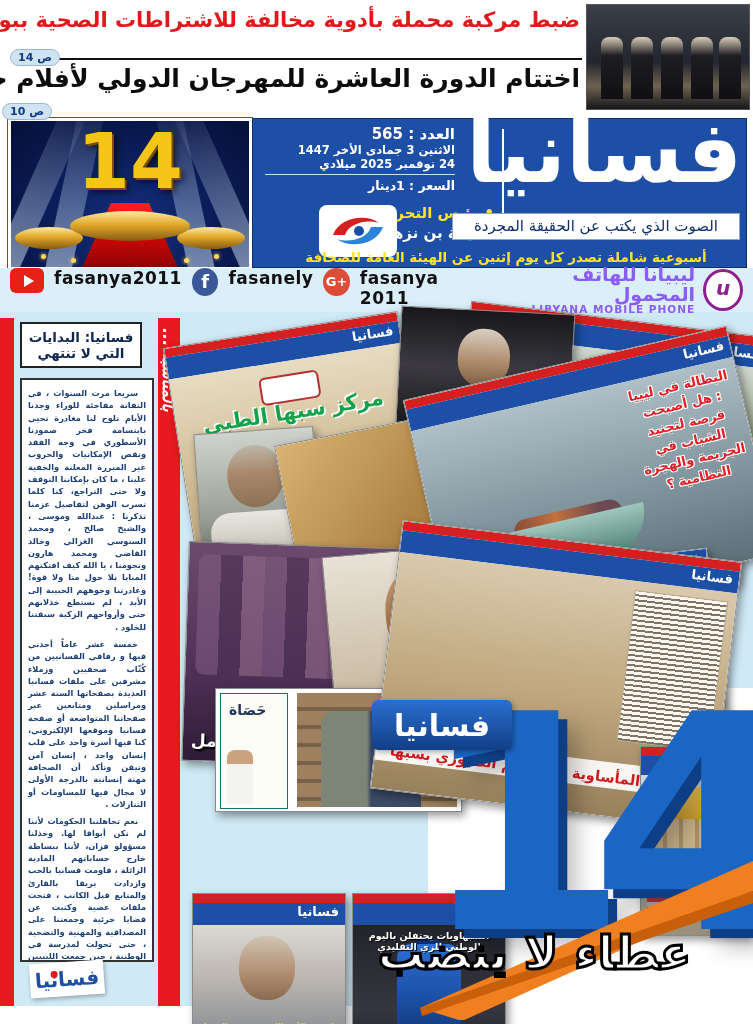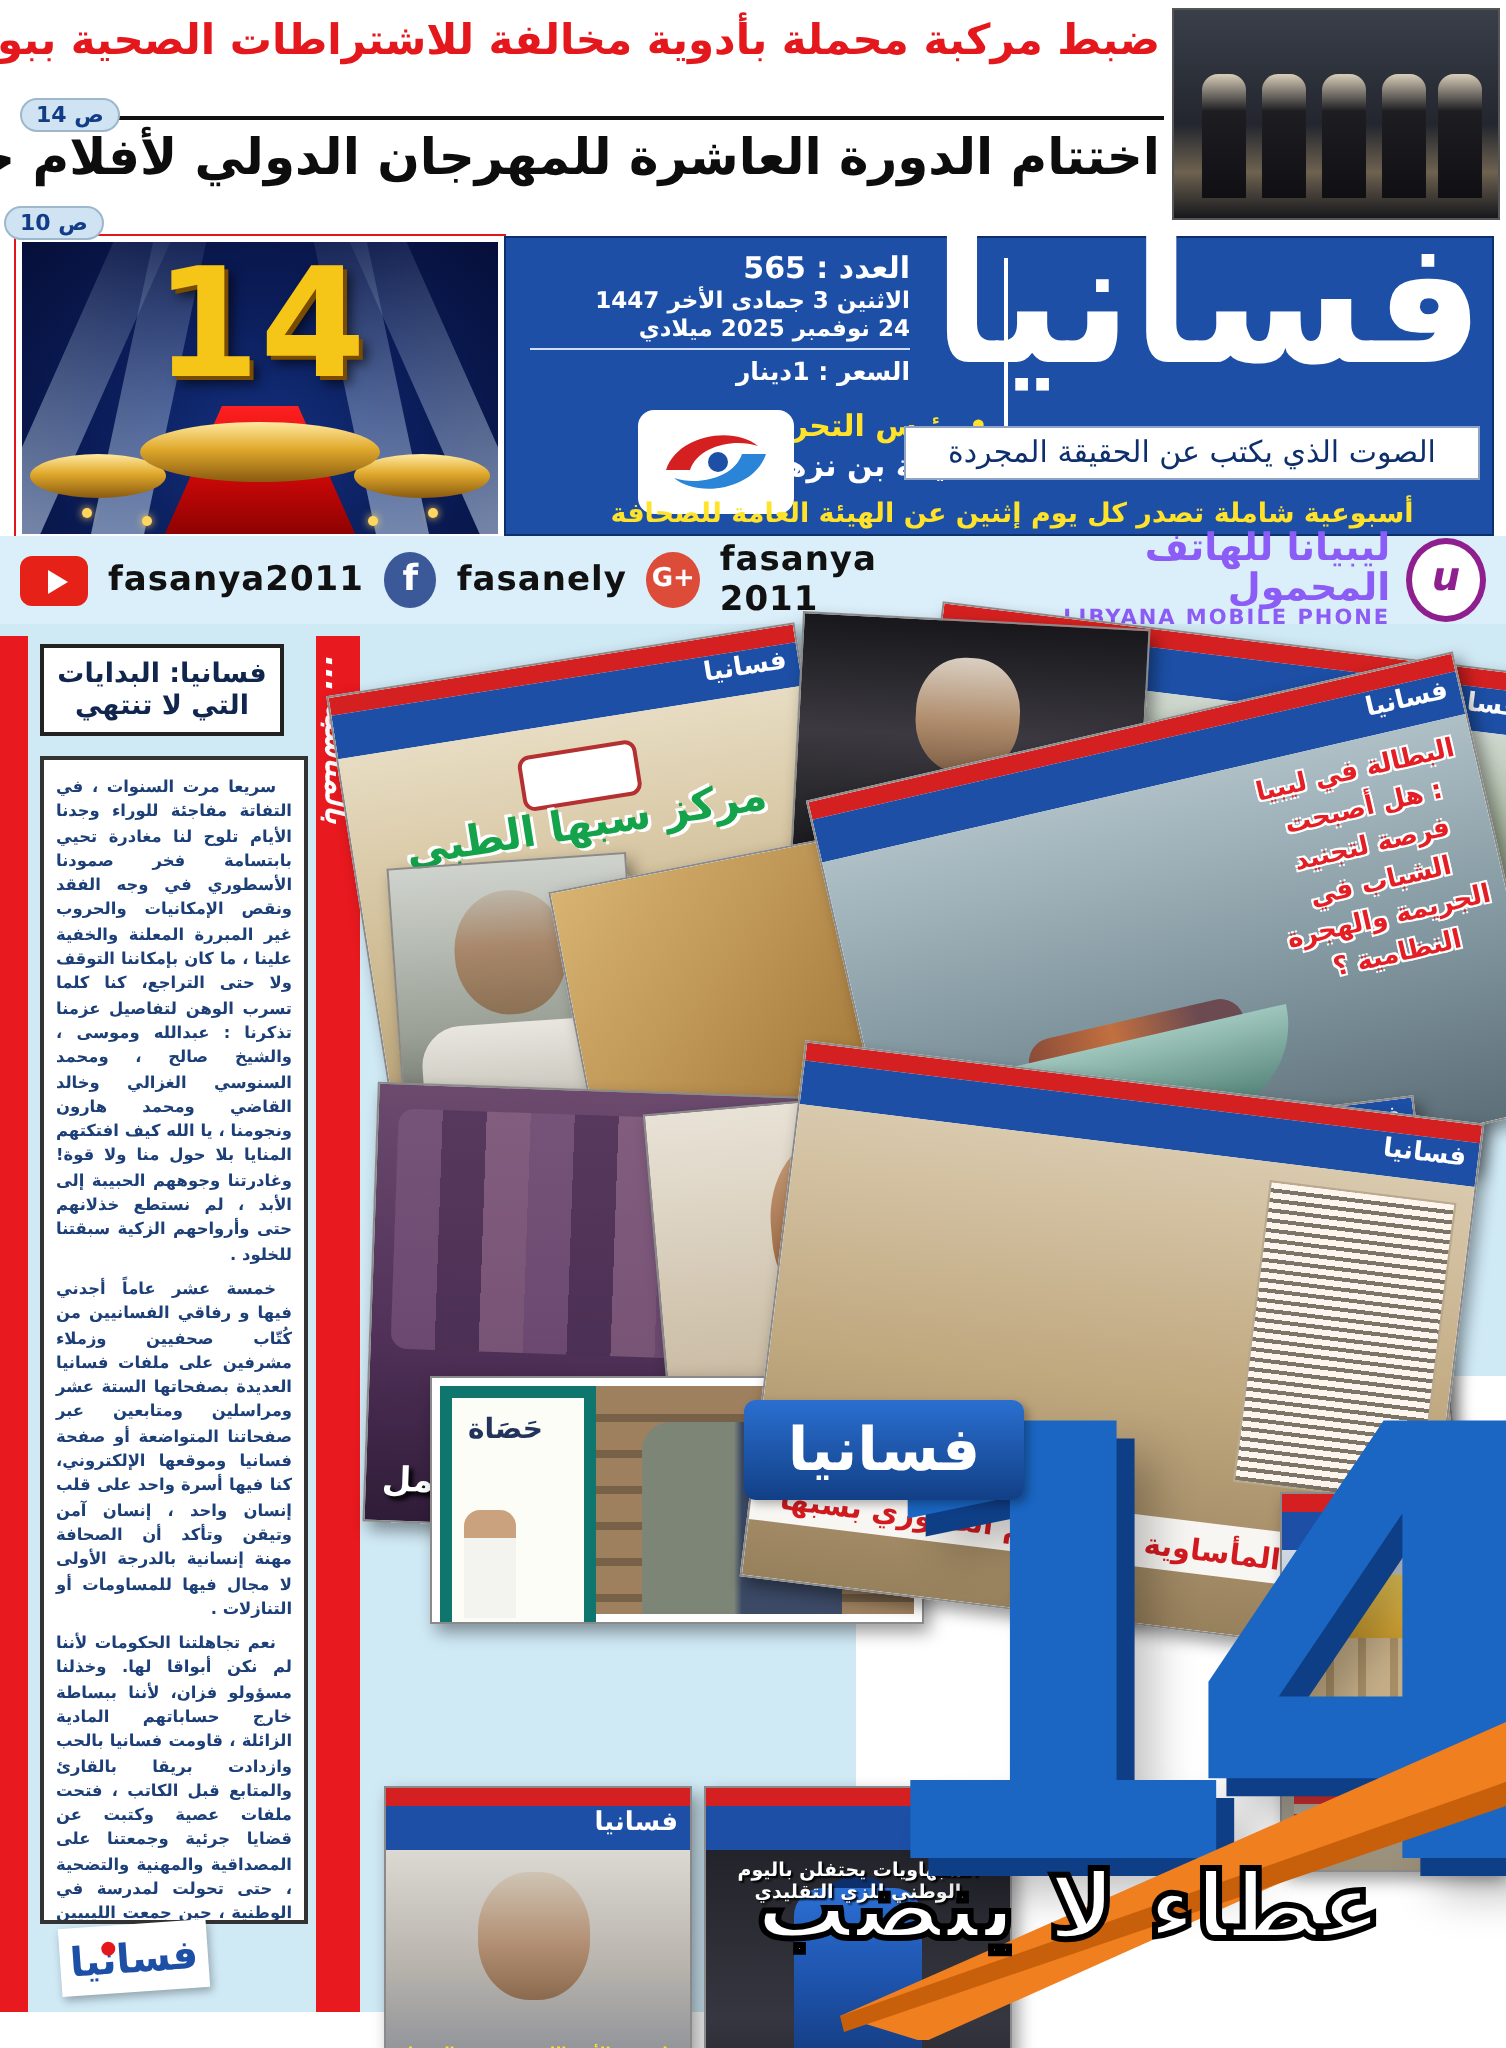"fasanya2011" #social { align-items: center -> none }
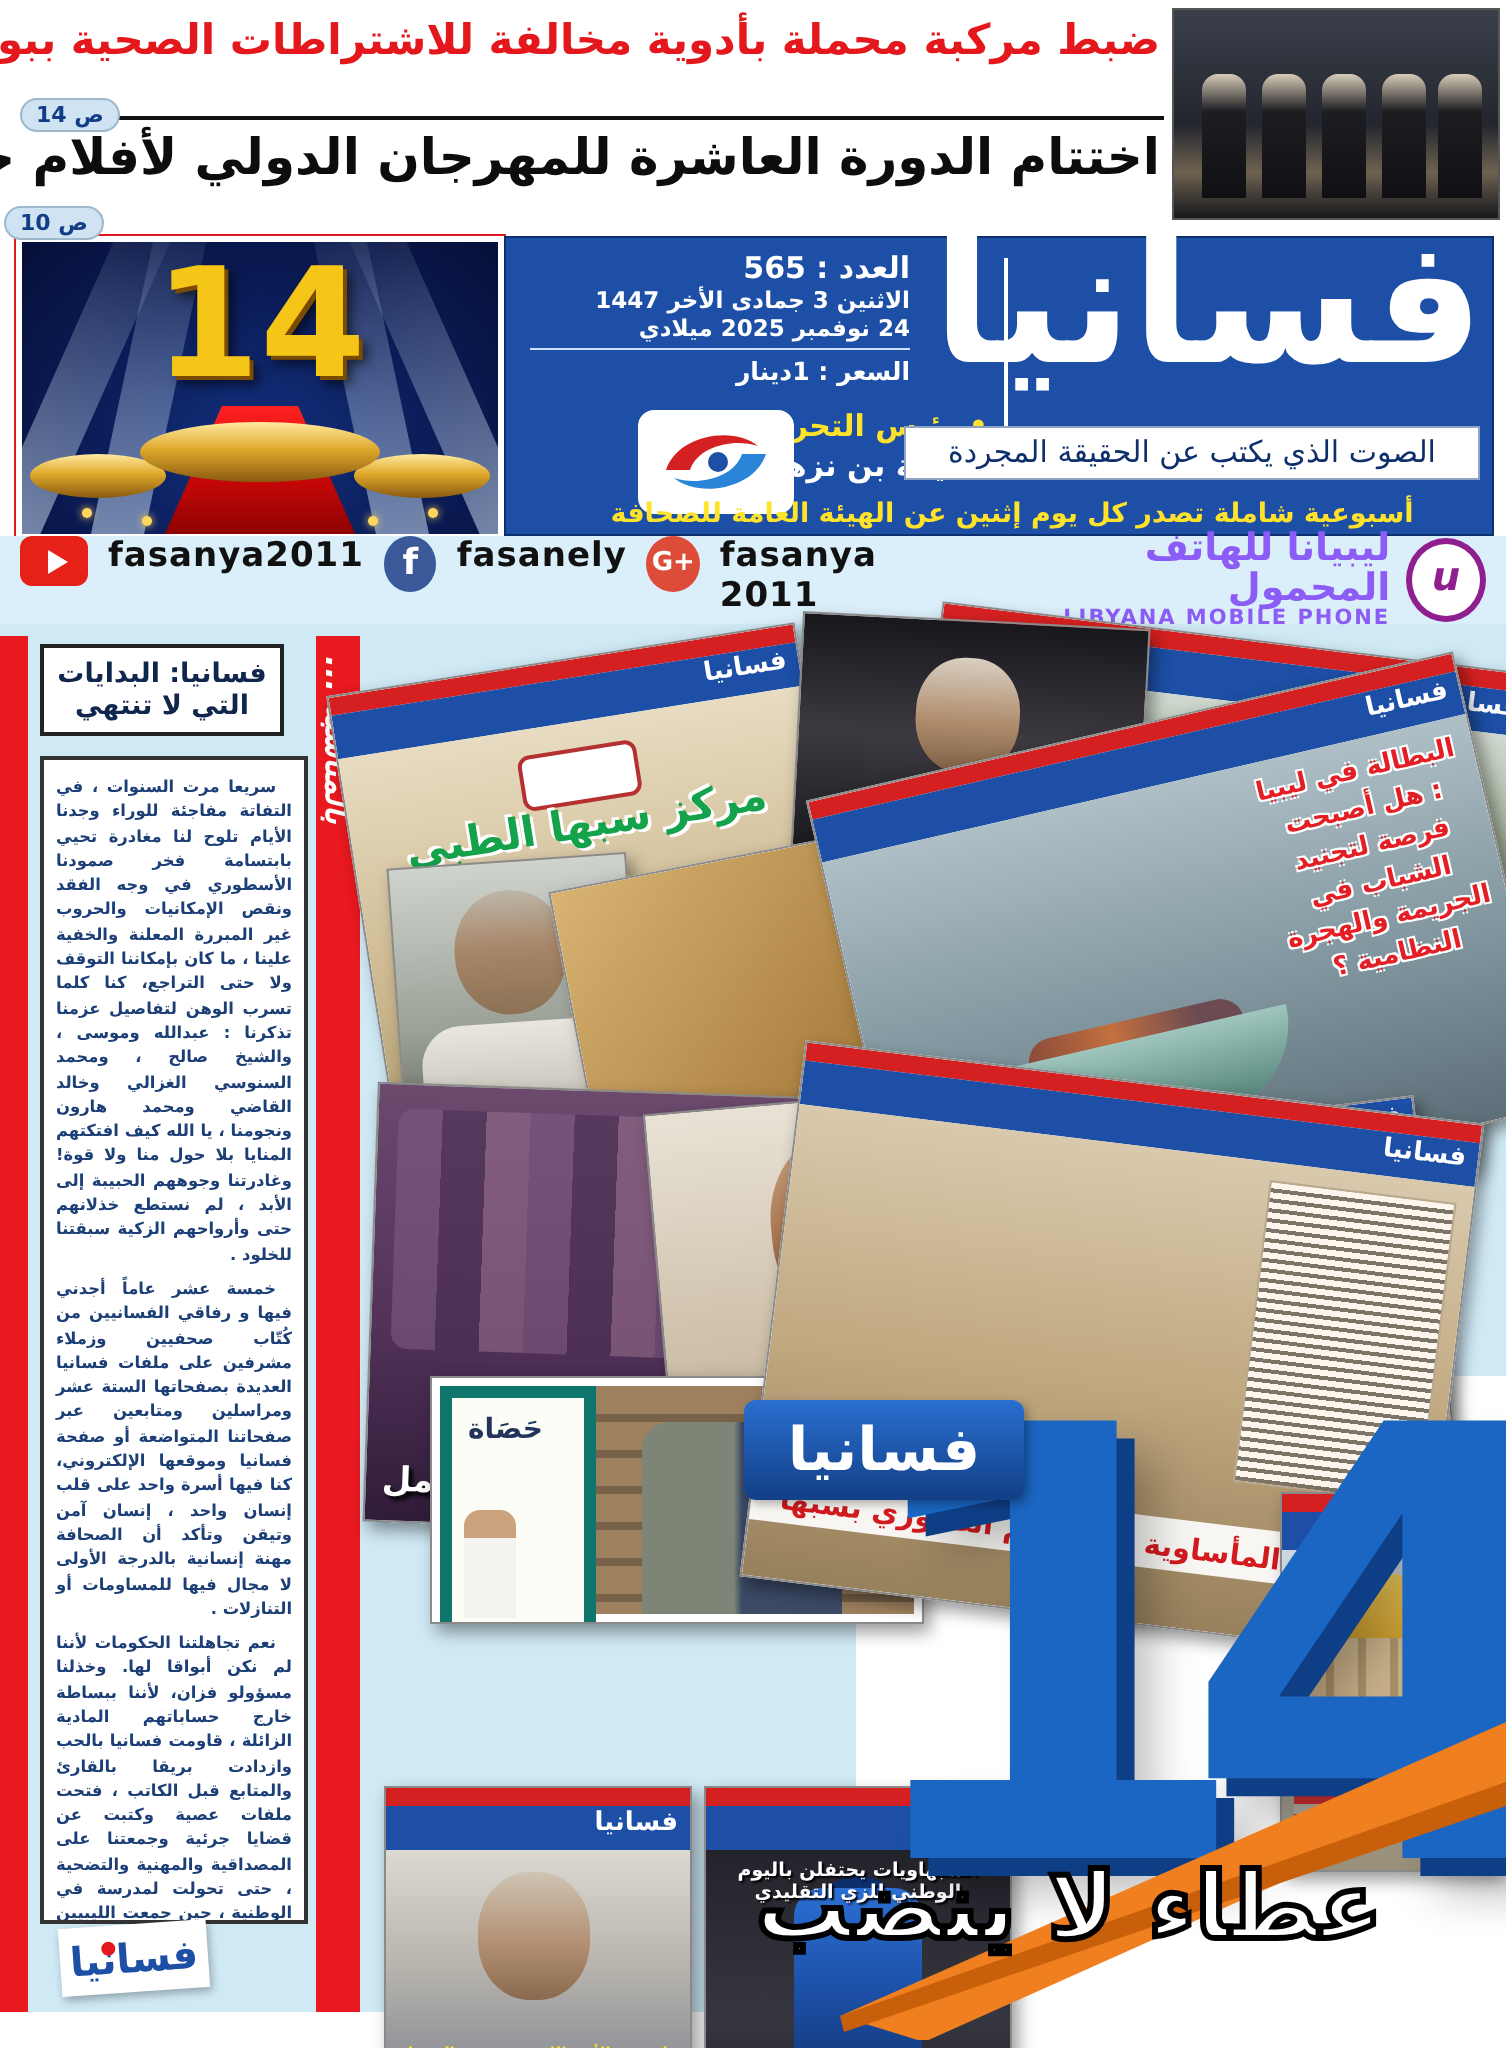"حَصَاة" #hasah { border: 6px solid #0f766e -> 1px solid #0f766e }
